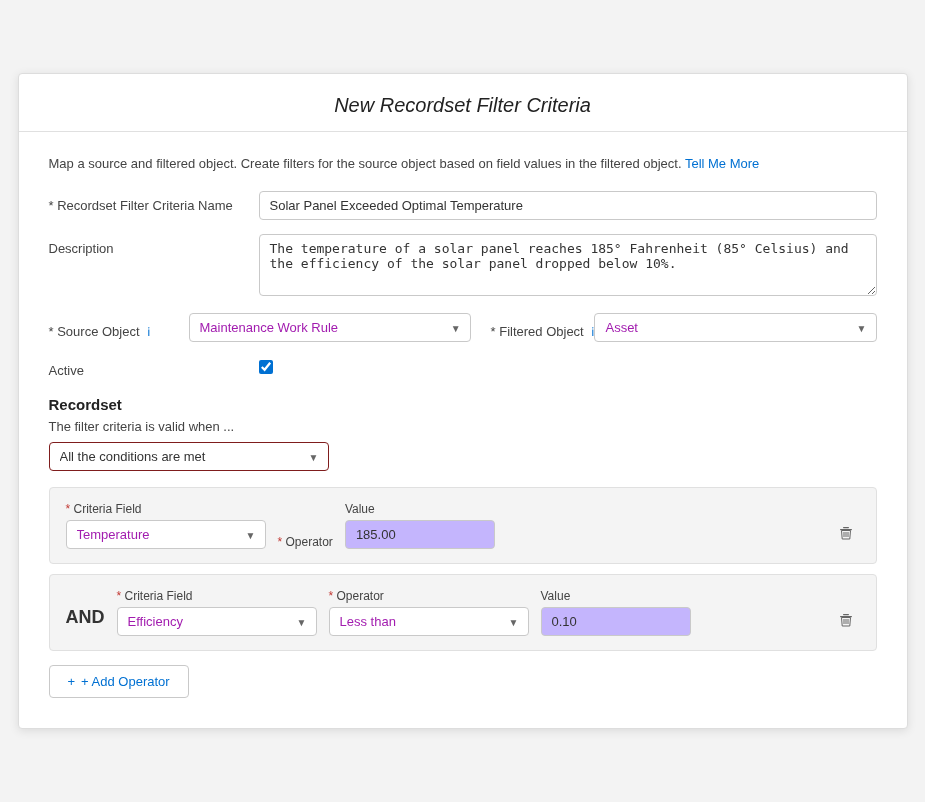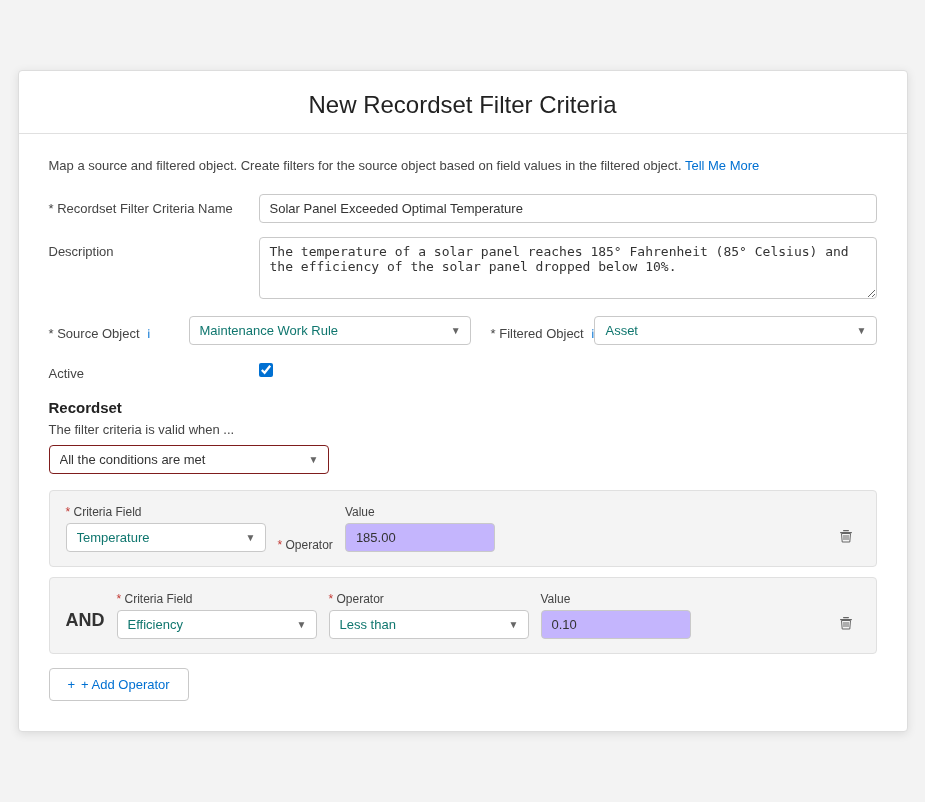"New Recordset Filter Criteria" .modal-header h1 { font-size: 24px -> 20px; font-style: none -> italic }
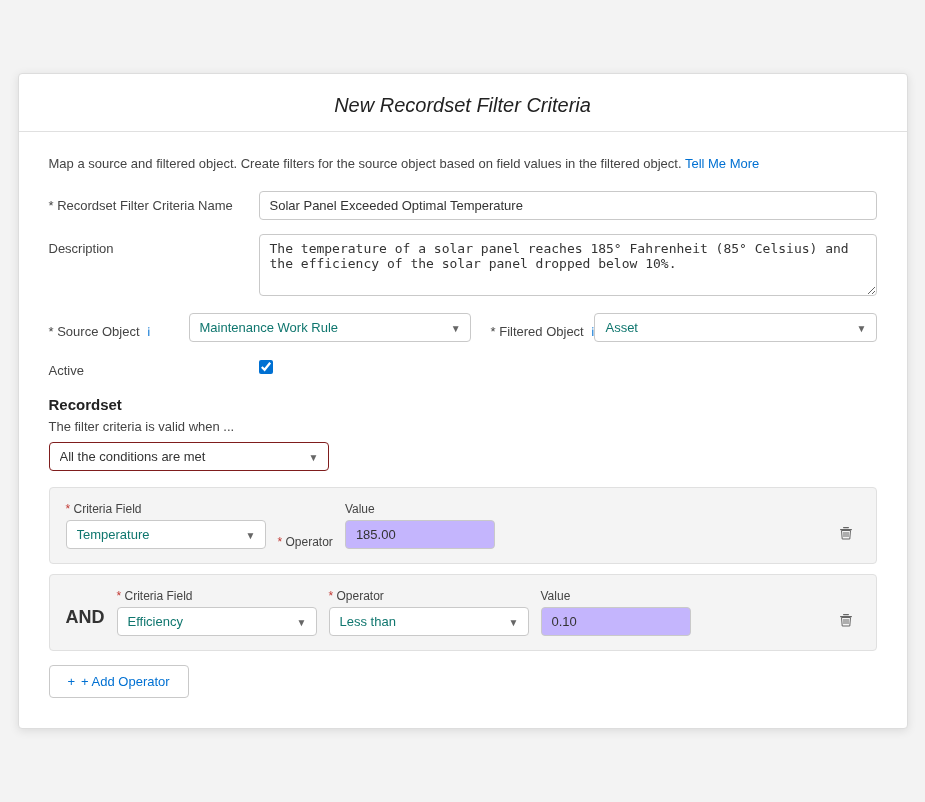"Maintenance Work Rule" .select-wrap select { color: #0f766e -> #a21caf }
